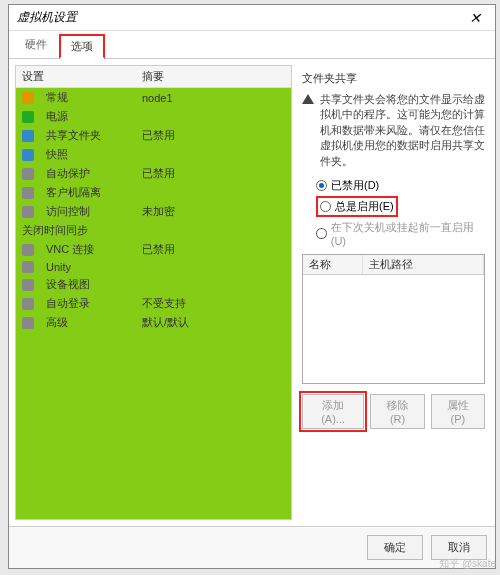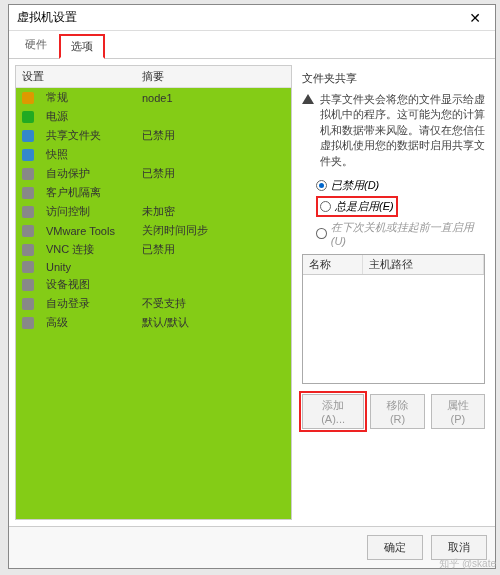"虚拟机设置" .titlebar { font-style: none -> italic }
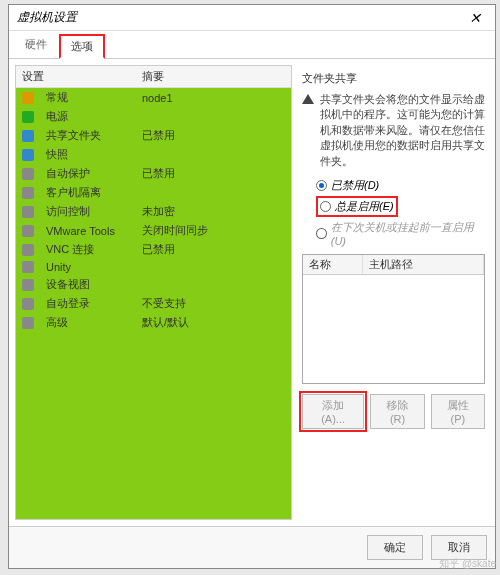"已禁用(D)" .radio-group { font-style: italic -> none }
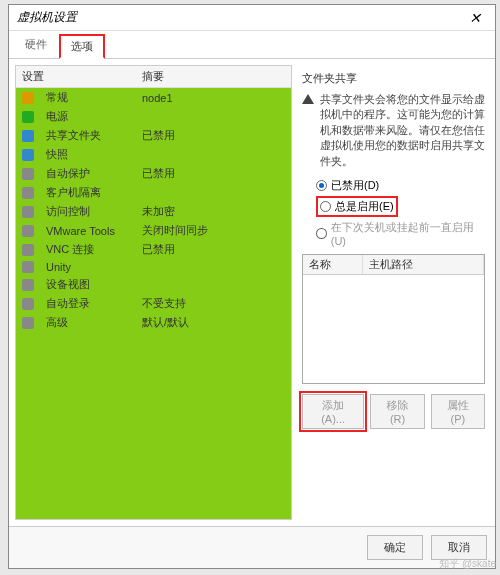"VMware Tools" div { html: <div> <span></span> <span>VMware Tools</span> </div> -> none }
